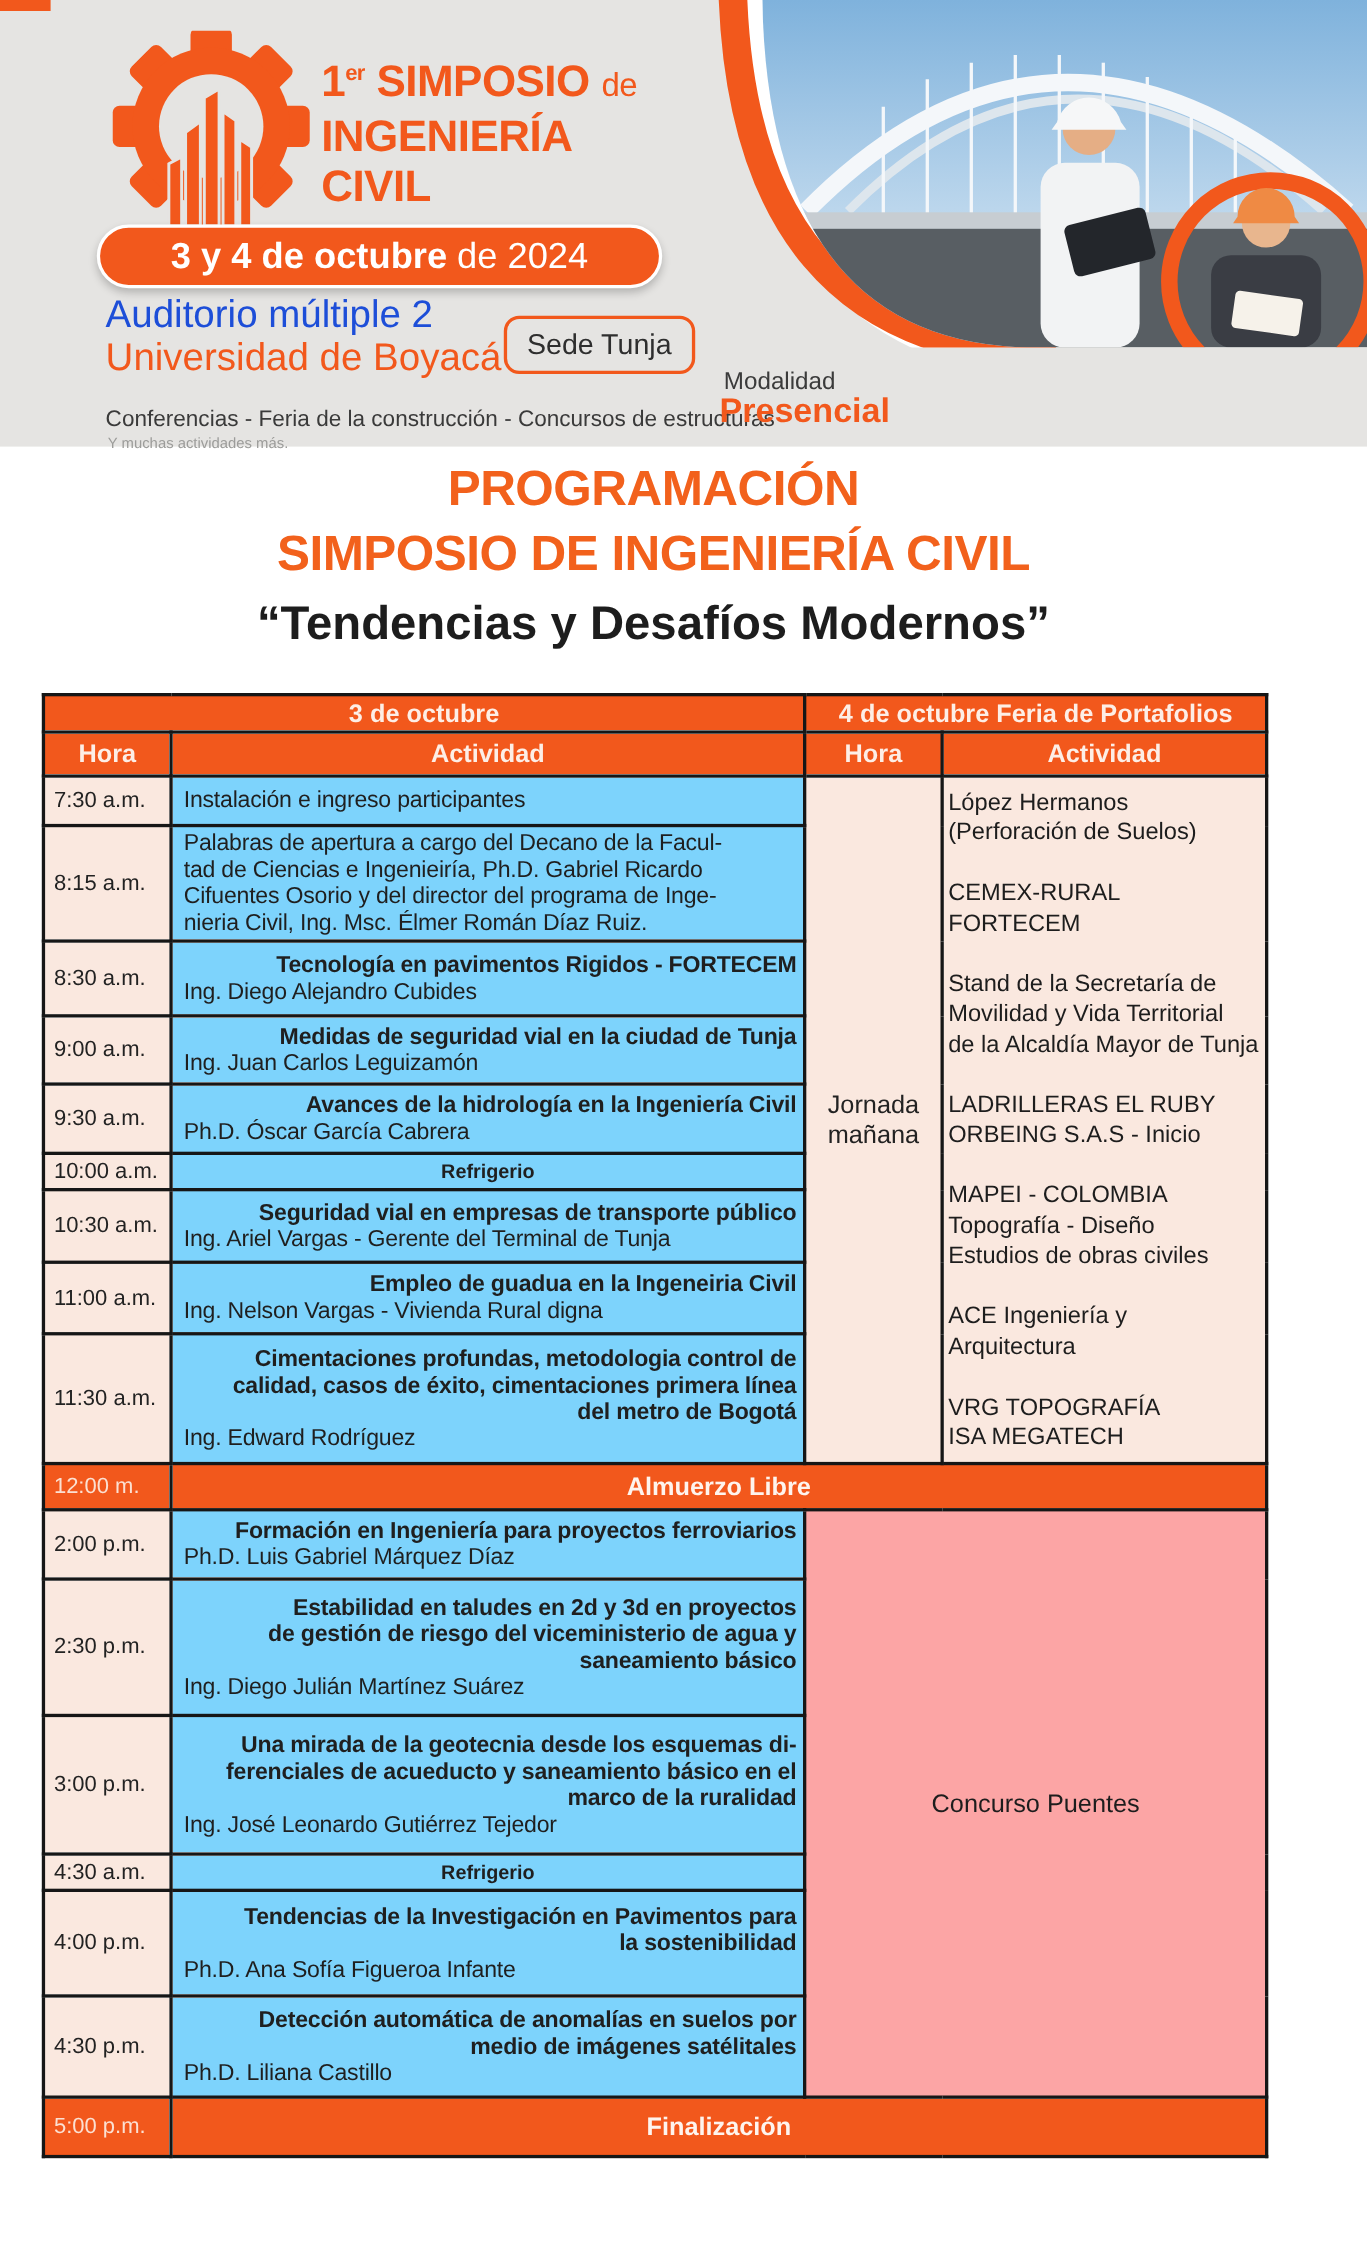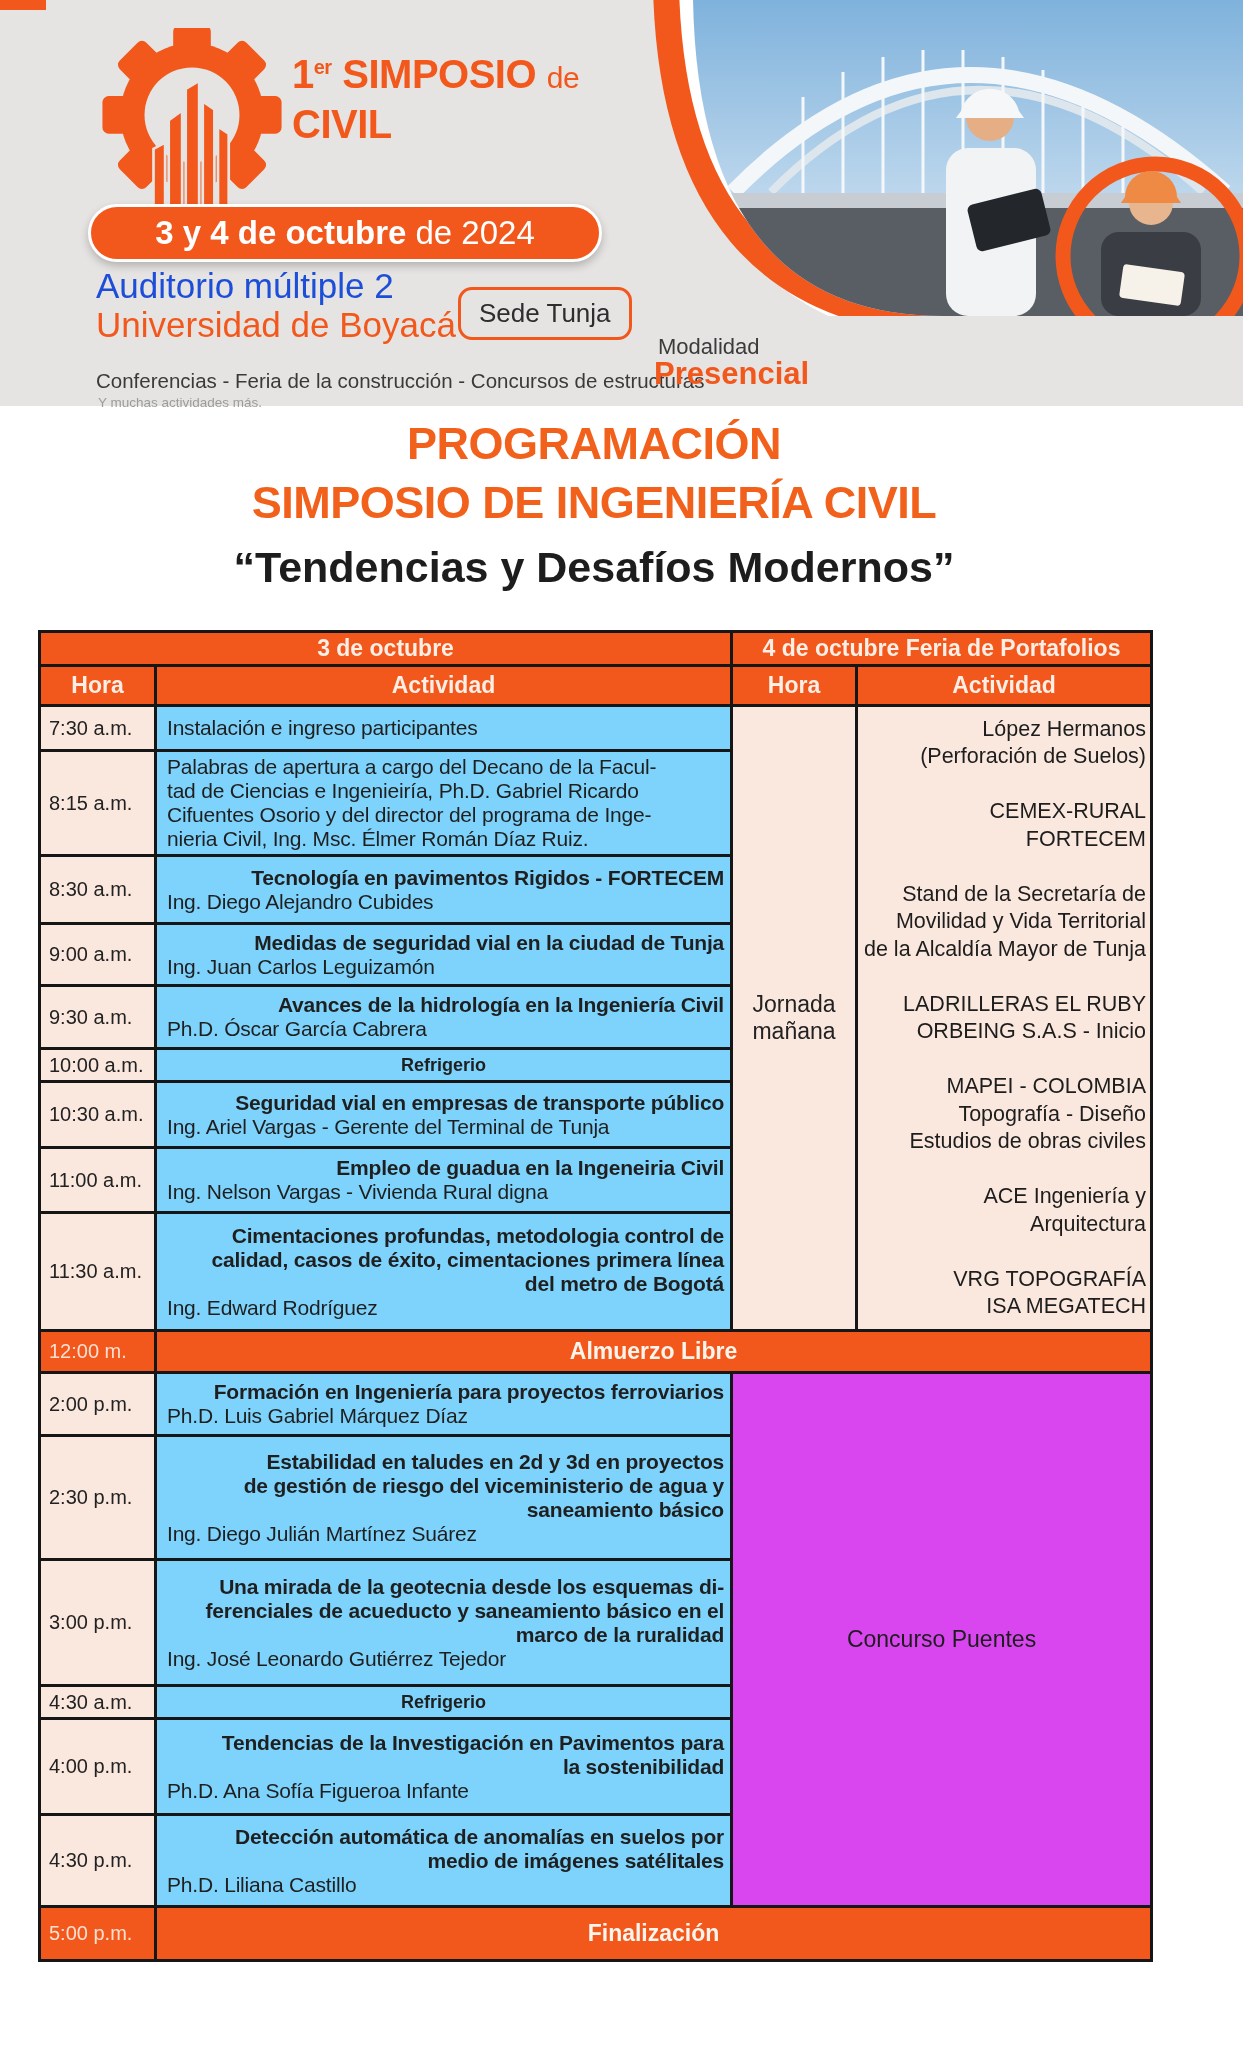"INGENIERÍA" div.l2 { html: none -> <div>INGENIERÍA</div> }
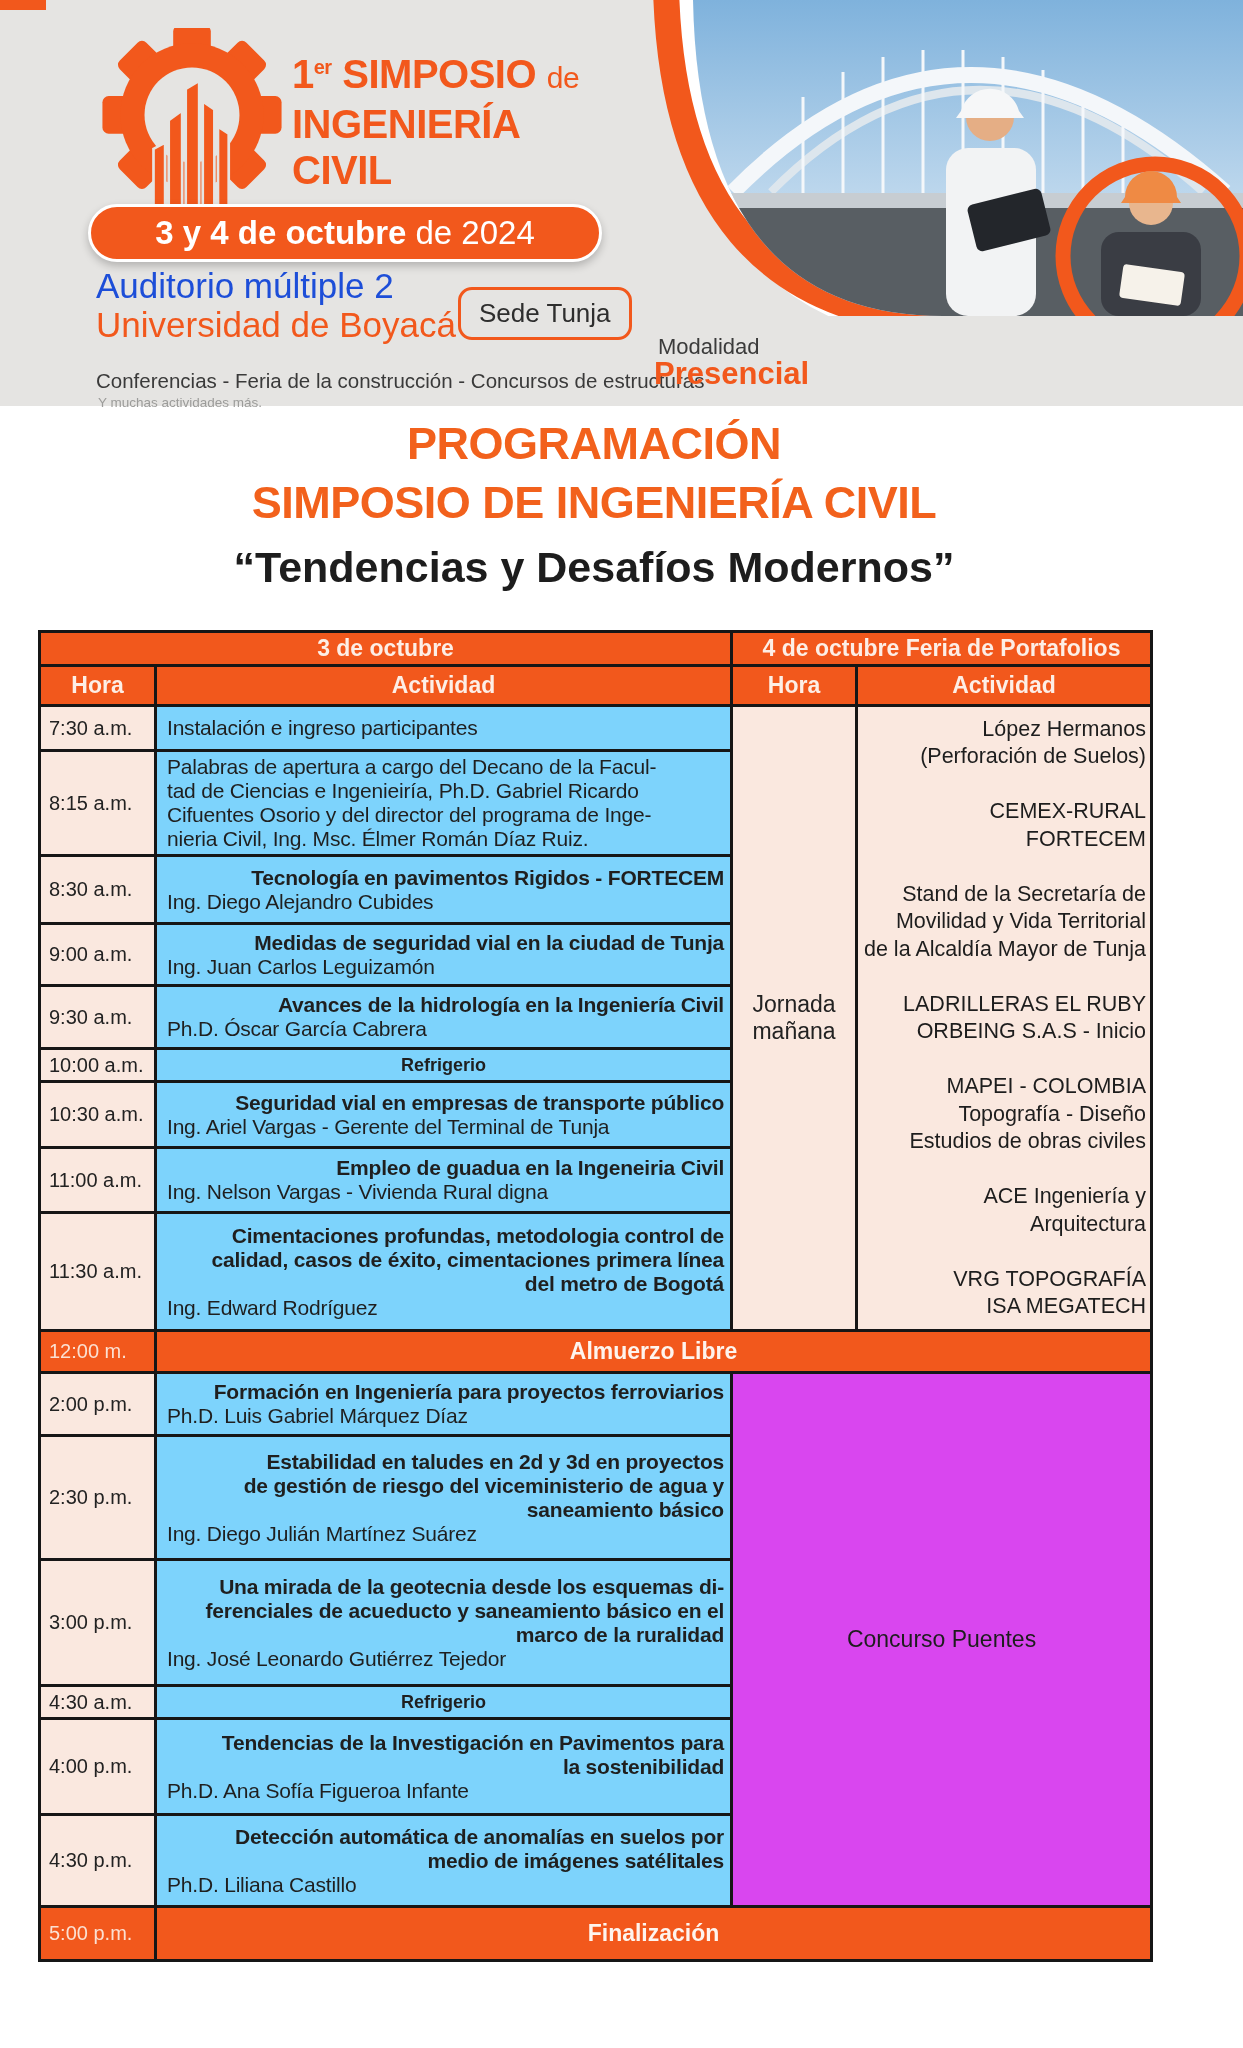"López Hermanos" td.sponsors { text-align: right -> left }
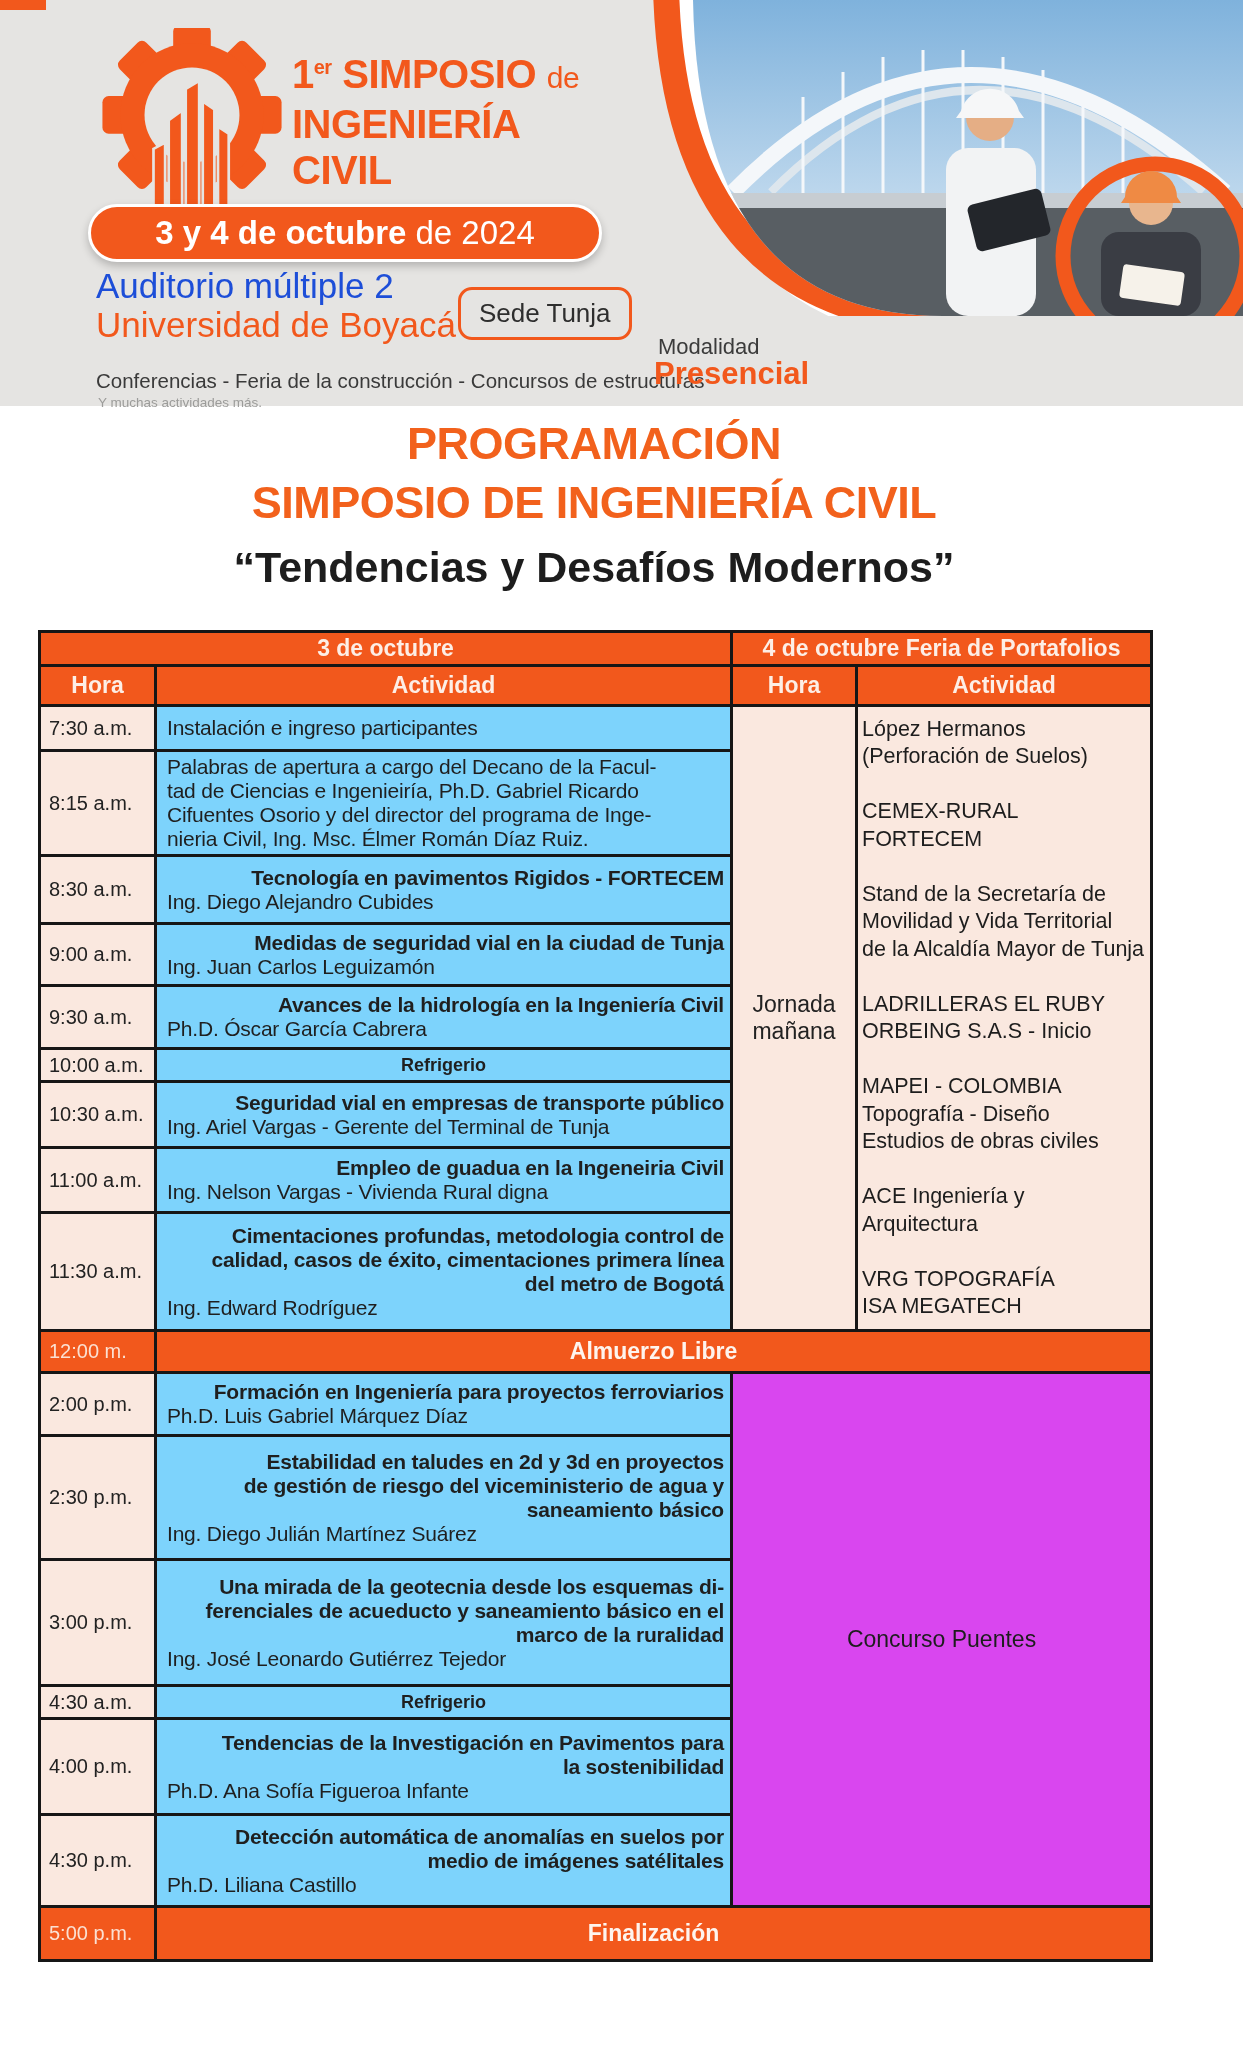"Concurso Puentes" td.contest { background: #d946ef -> #fca5a5 }
